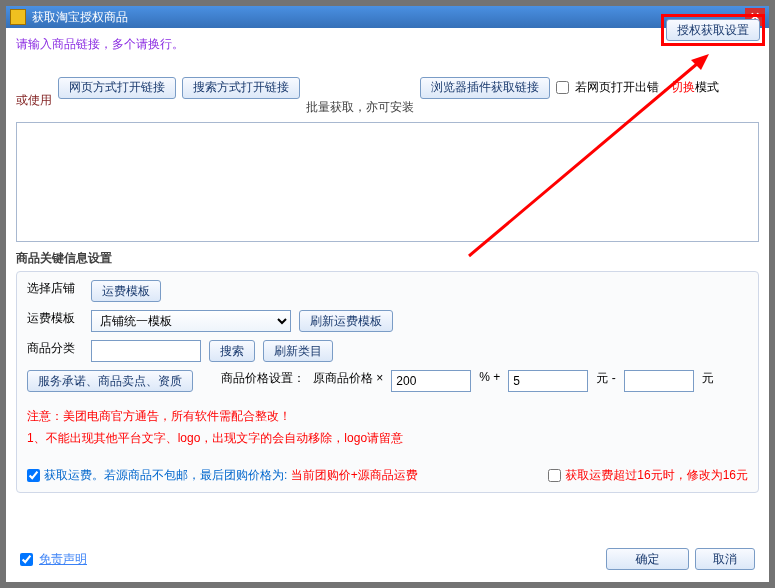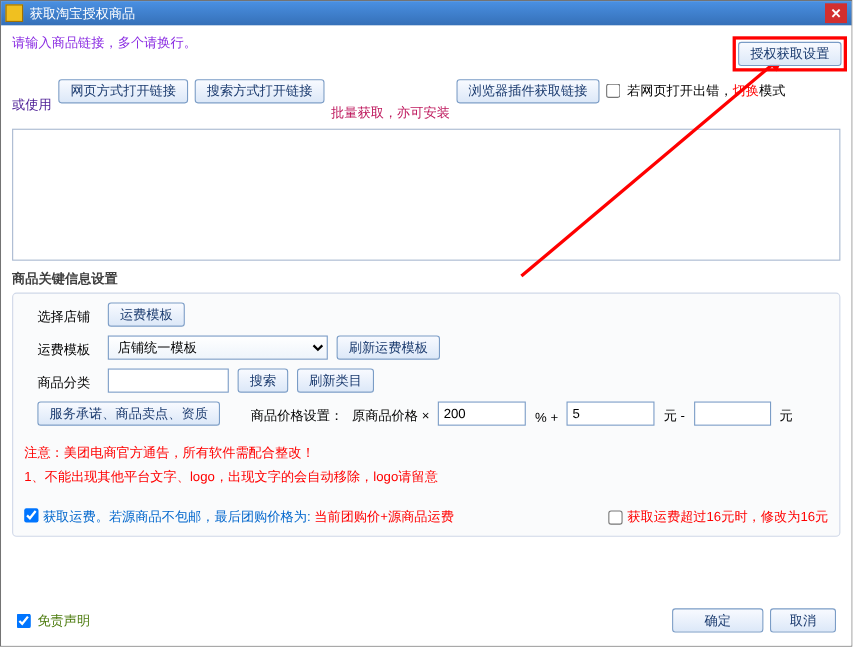"获取淘宝授权商品" .window { border: 1px solid #737373 -> 6px solid #737373 }
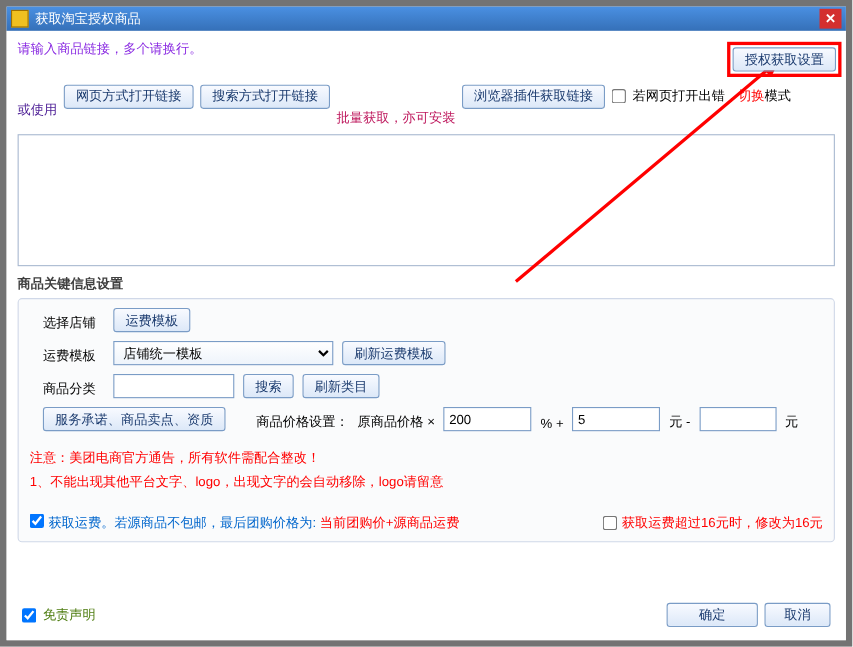"授权获取设置" .red-callout { top: 32px -> 8px }
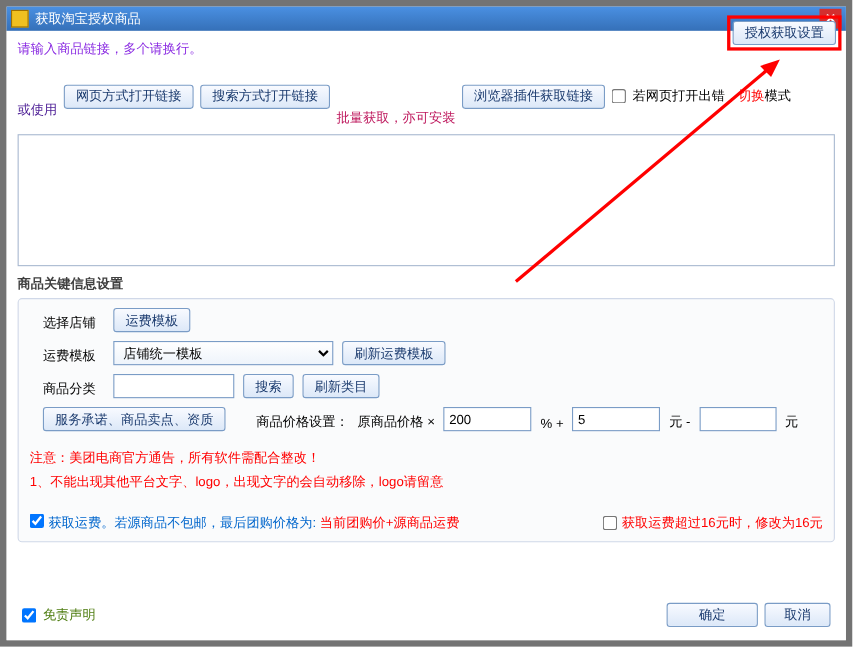"或使用" .orange-txt { color: #4c1d95 -> #7f1d1d }
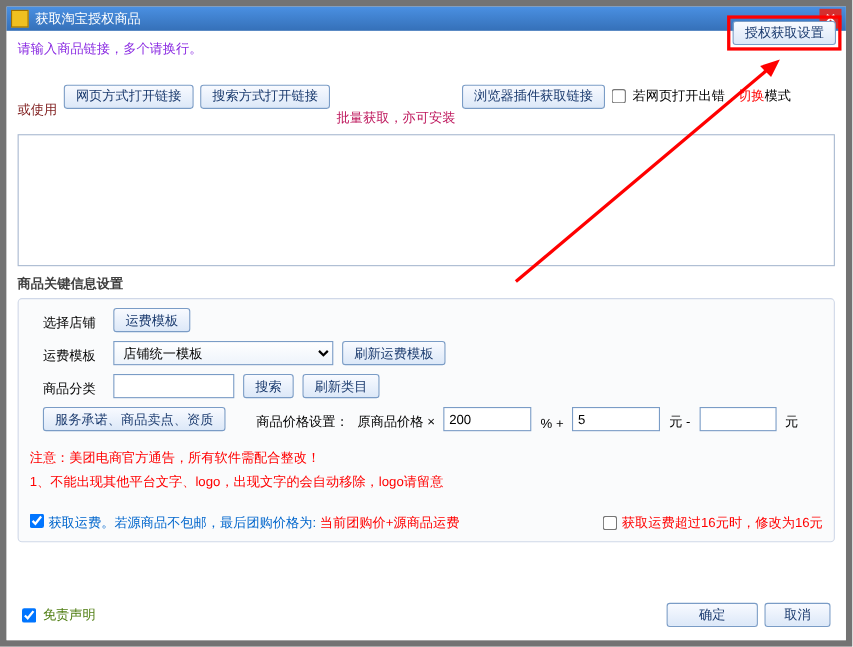"批量获取，亦可安装" .purple-txt { color: #be185d -> #404040 }
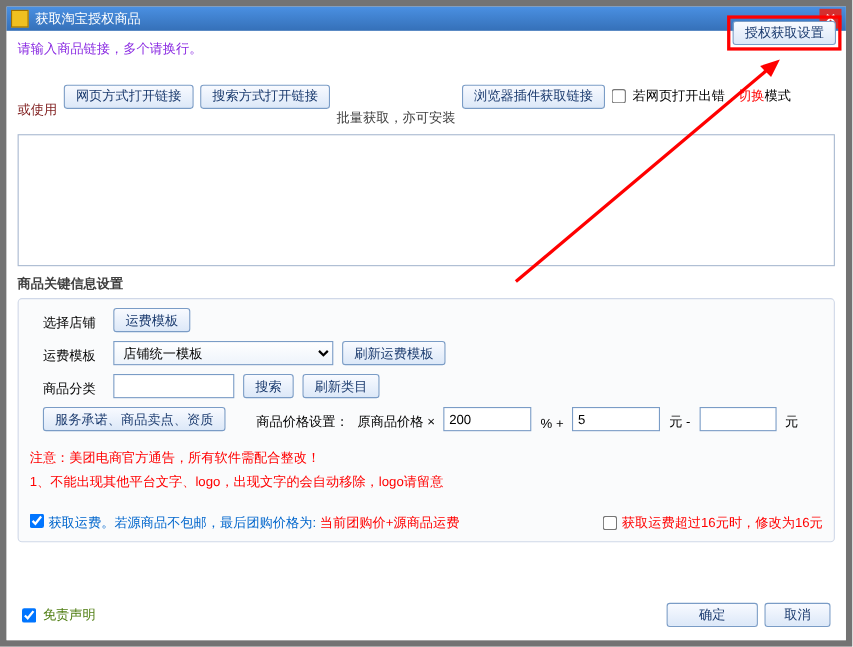"选择店铺" .form-row { align-items: flex-end -> flex-start; margin-left: 12px -> none }
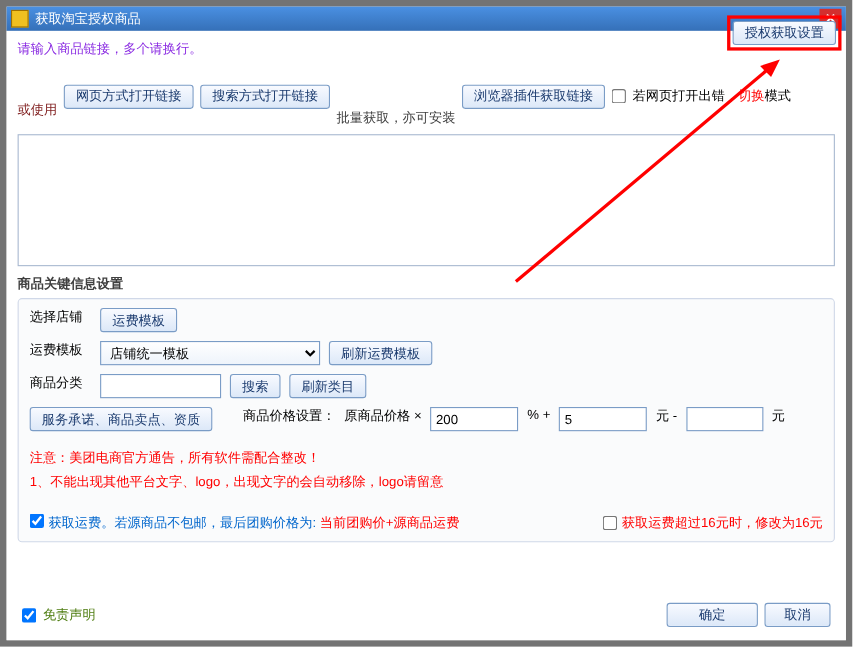"获取运费。若源商品不包邮，最后团购价格为: 当前团购价+源商品运费" div { align-items: flex-start -> center }
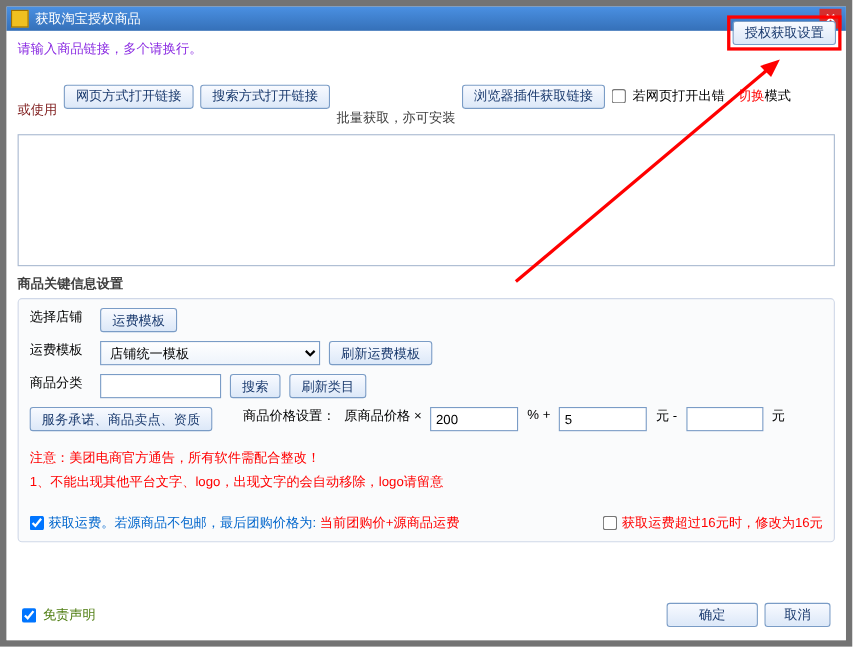"免责声明" .link { color: #4d7c0f -> #3b82f6; text-decoration: none -> underline }
